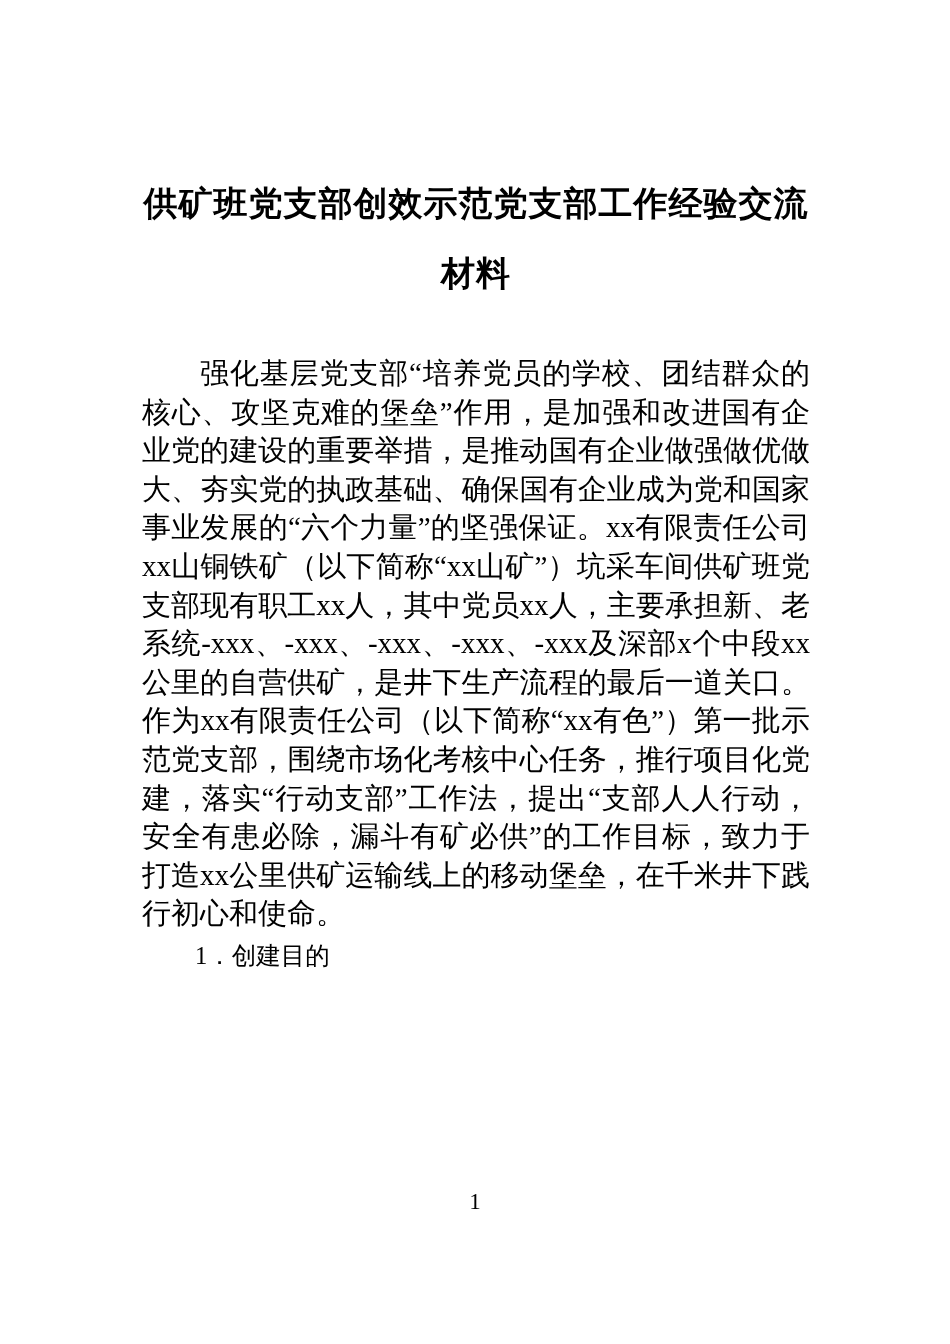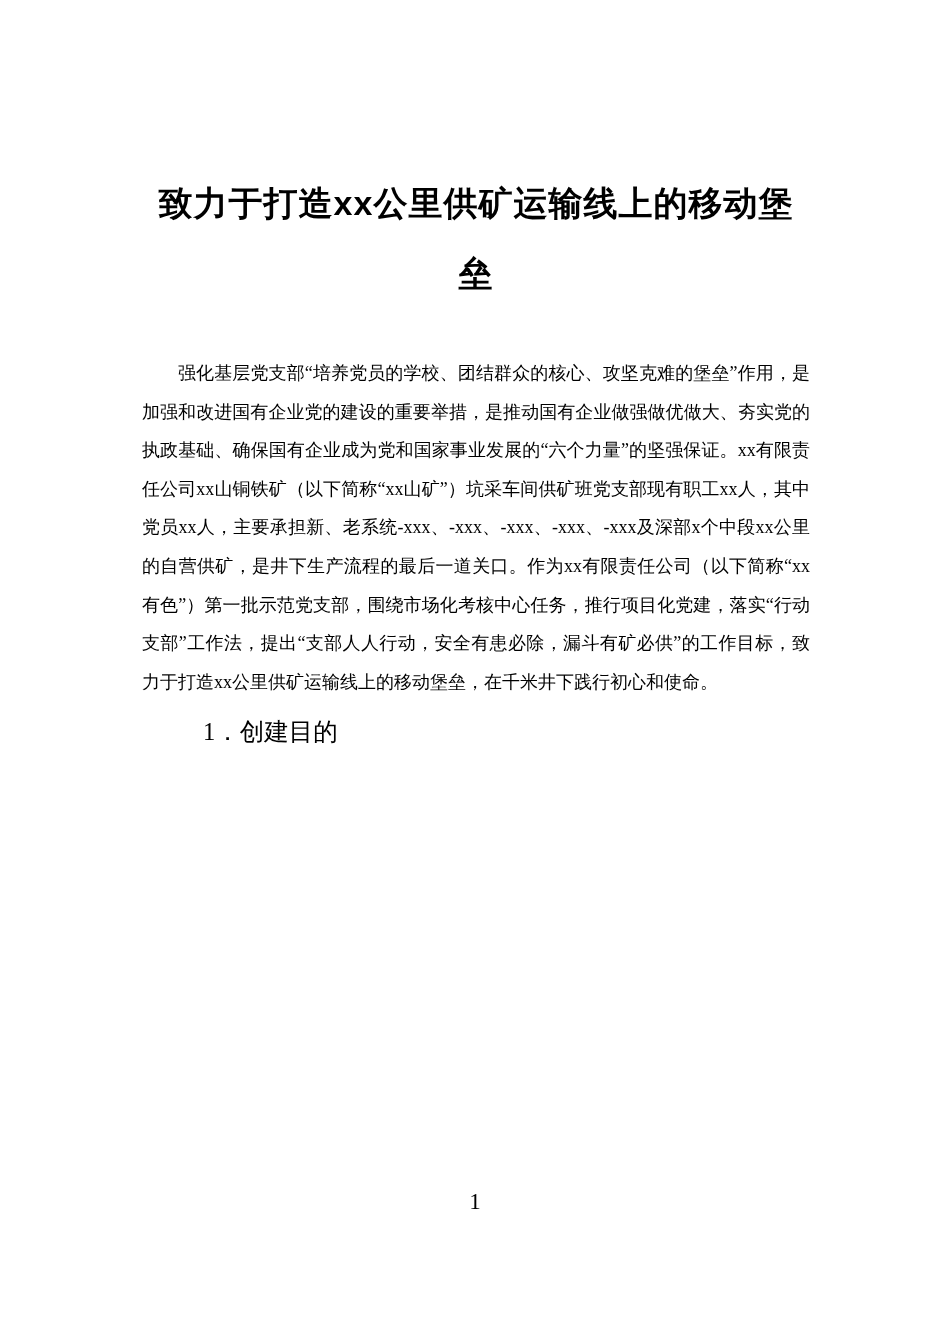"致力于打造xx公里供矿运输线上的移动堡垒" h1.doc-title { text: 致力于打造xx公里供矿运输线上的移动堡垒 -> 供矿班党支部创效示范党支部工作经验交流材料 }
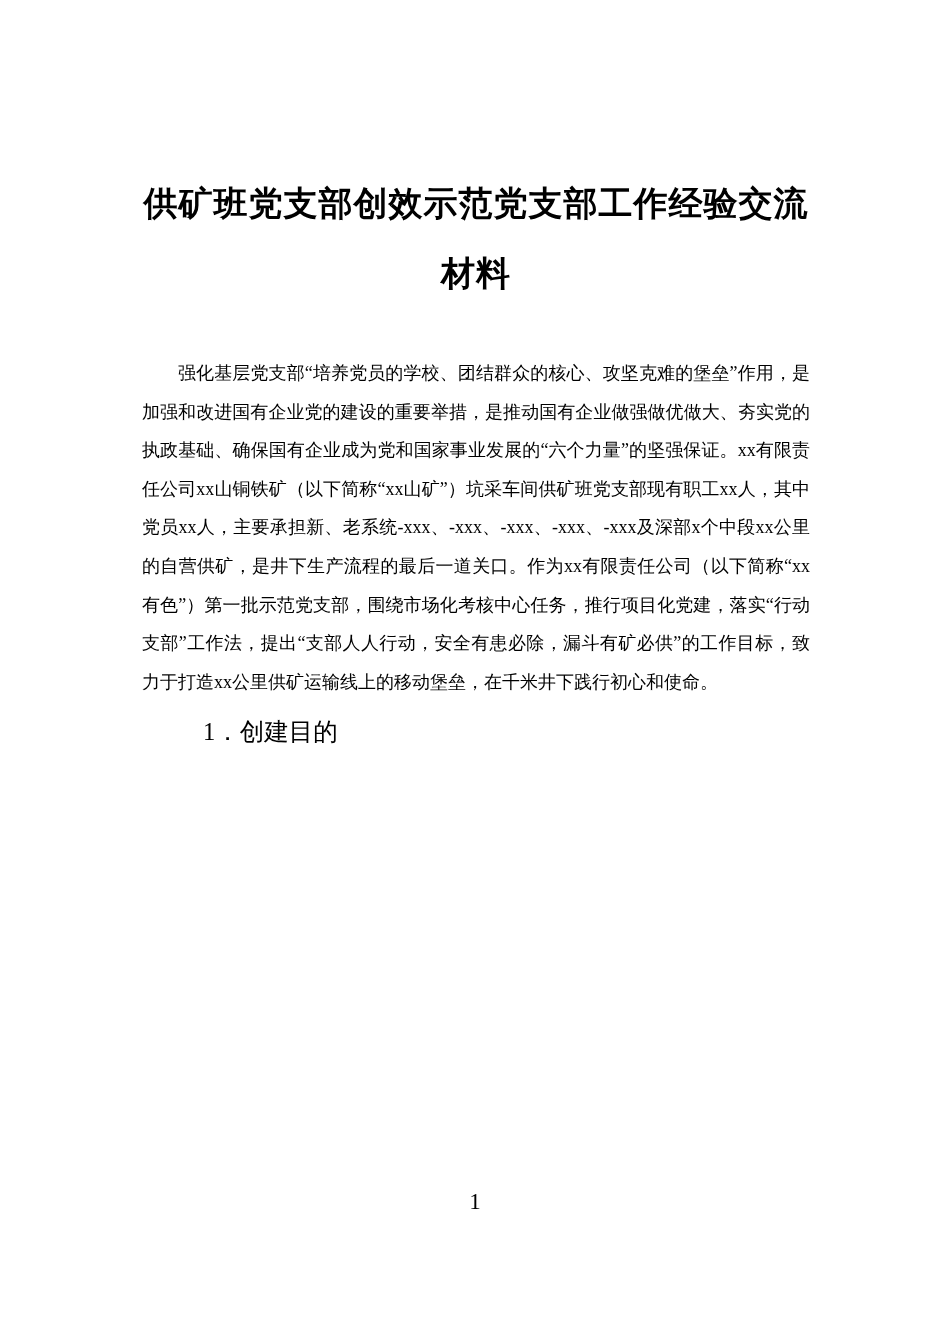"强化基层党支部“培养党员的学校、团结群众的核心、攻坚克难的堡垒”作用，是加强和改" .para { font-size: 18px -> 29px }
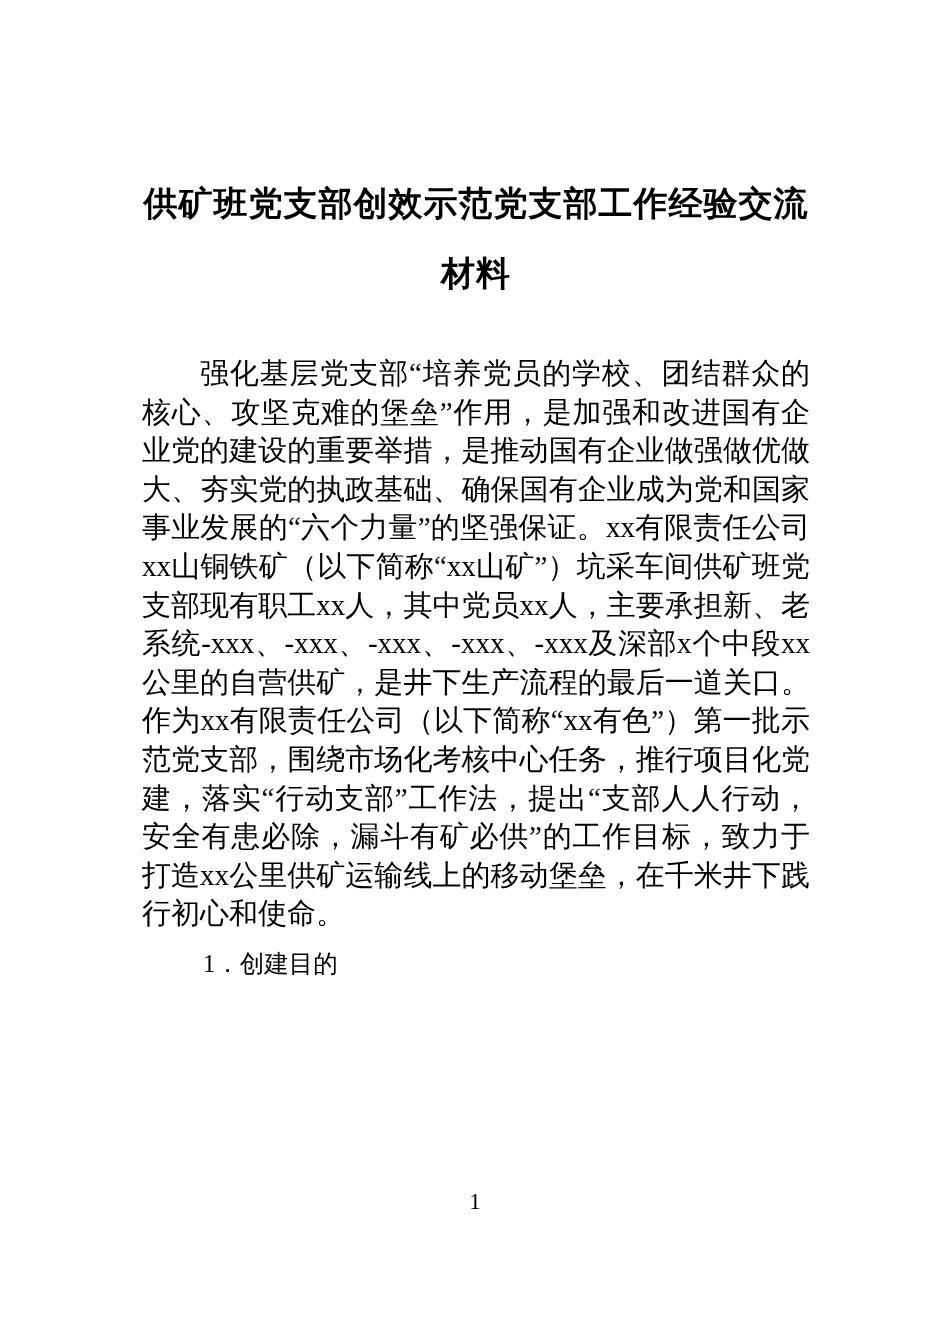"1．创建目的" .section-heading { margin: 12px -> 4px }
